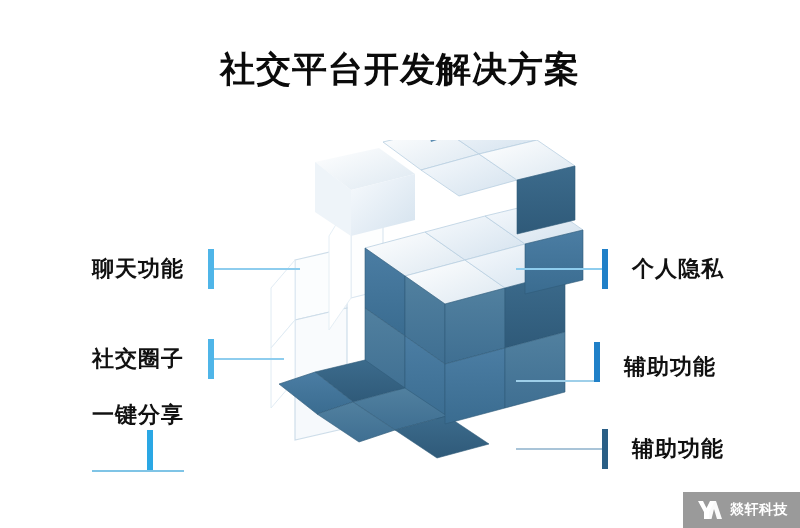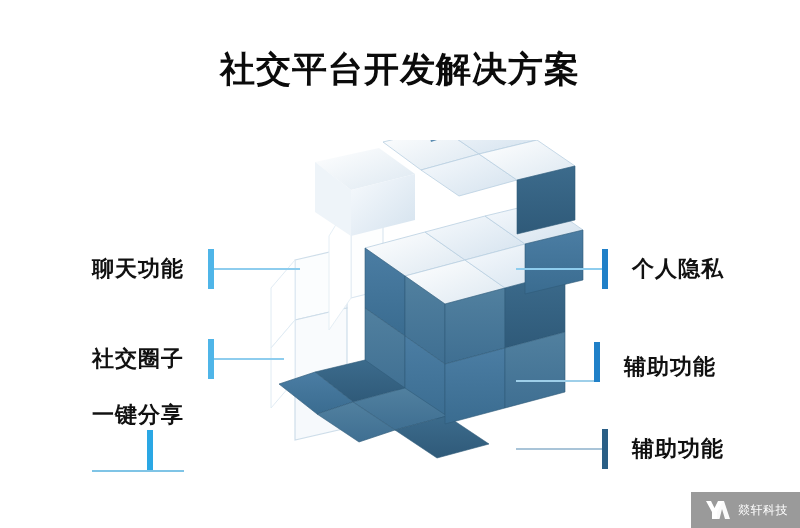"燚轩科技" .wm-text { font-size: 12px -> 14px; font-weight: normal -> bold }
